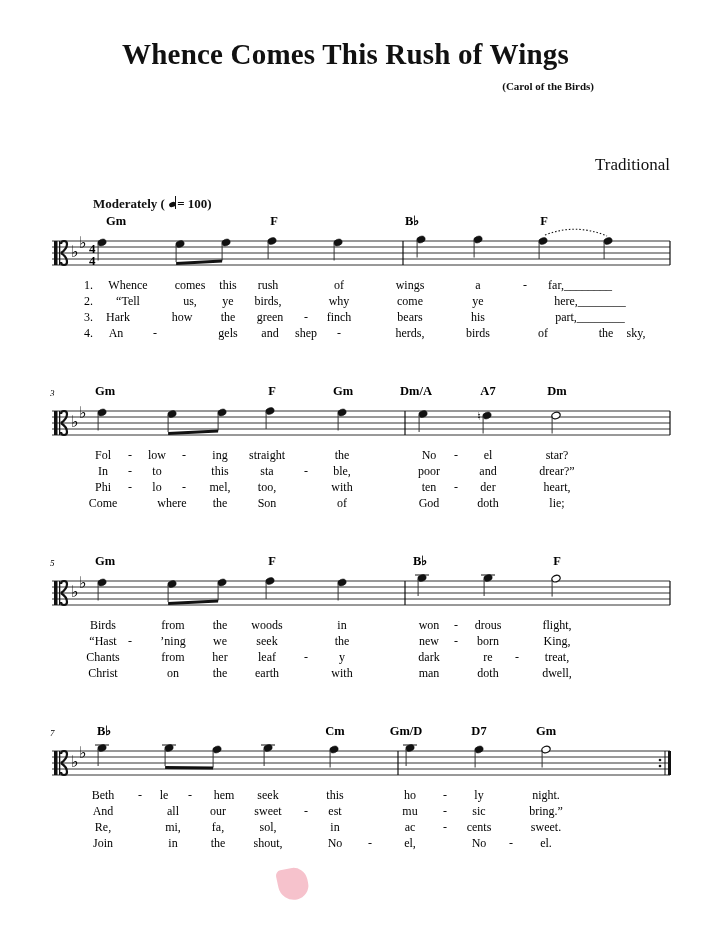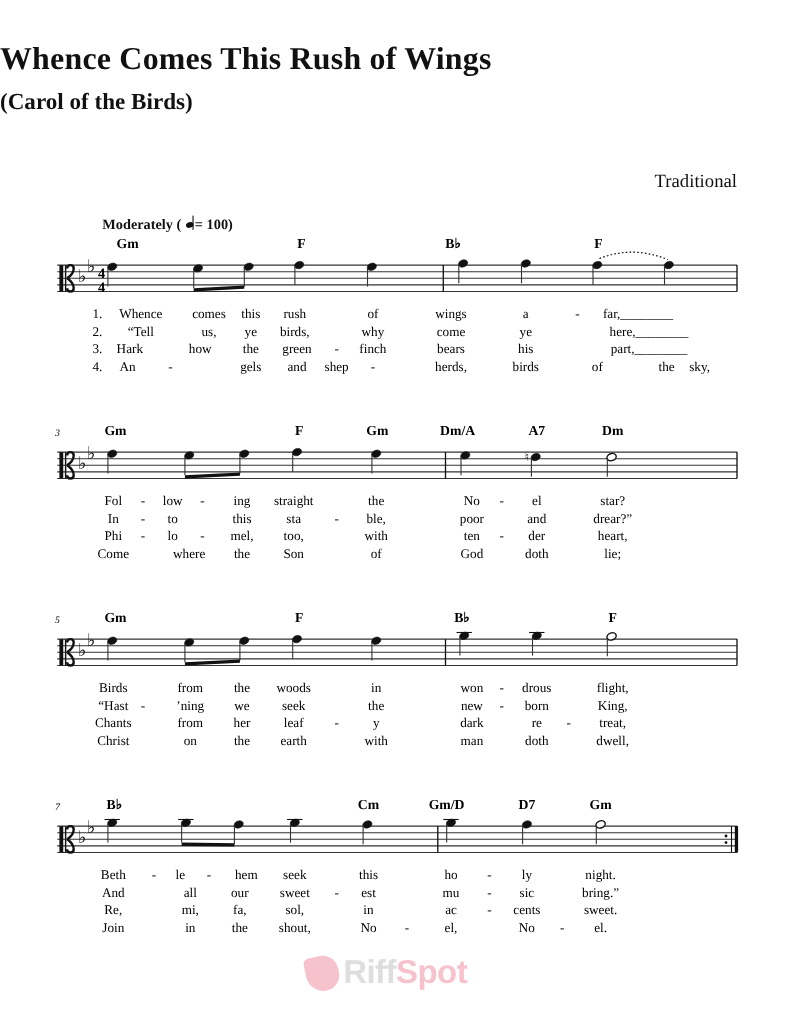"Whence Comes This Rush of" .title { text-align: left -> right }
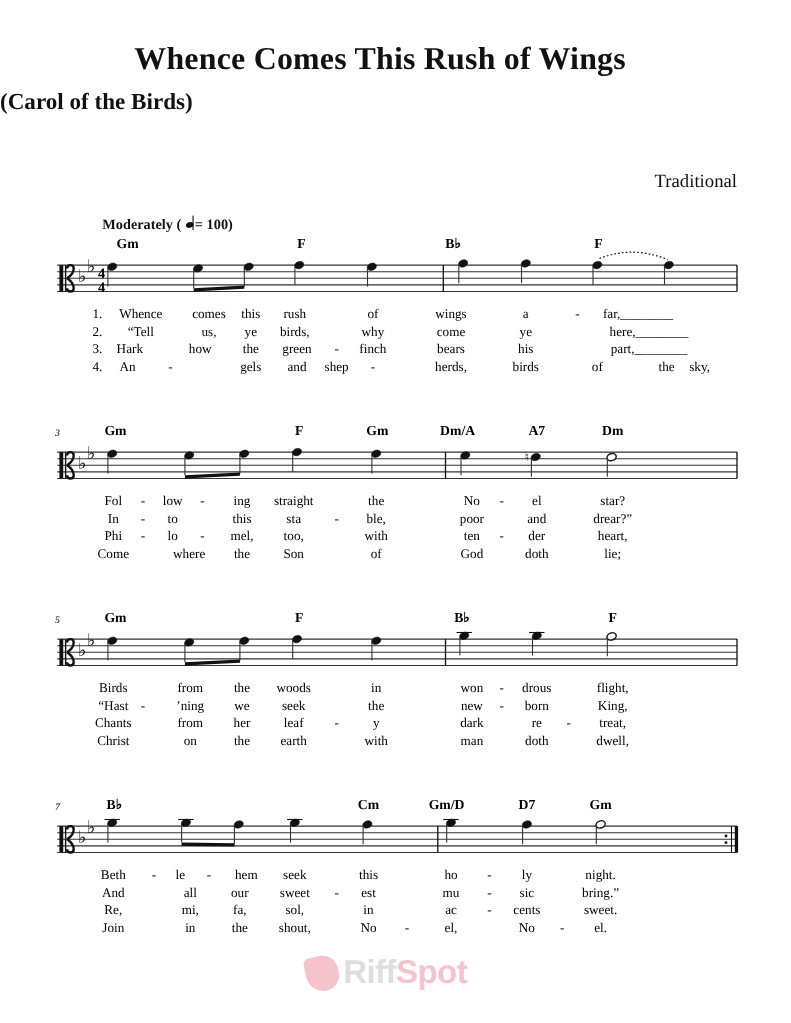"(Carol of the Birds)" .subtitle { font-size: 21px -> 11px; text-align: left -> right }
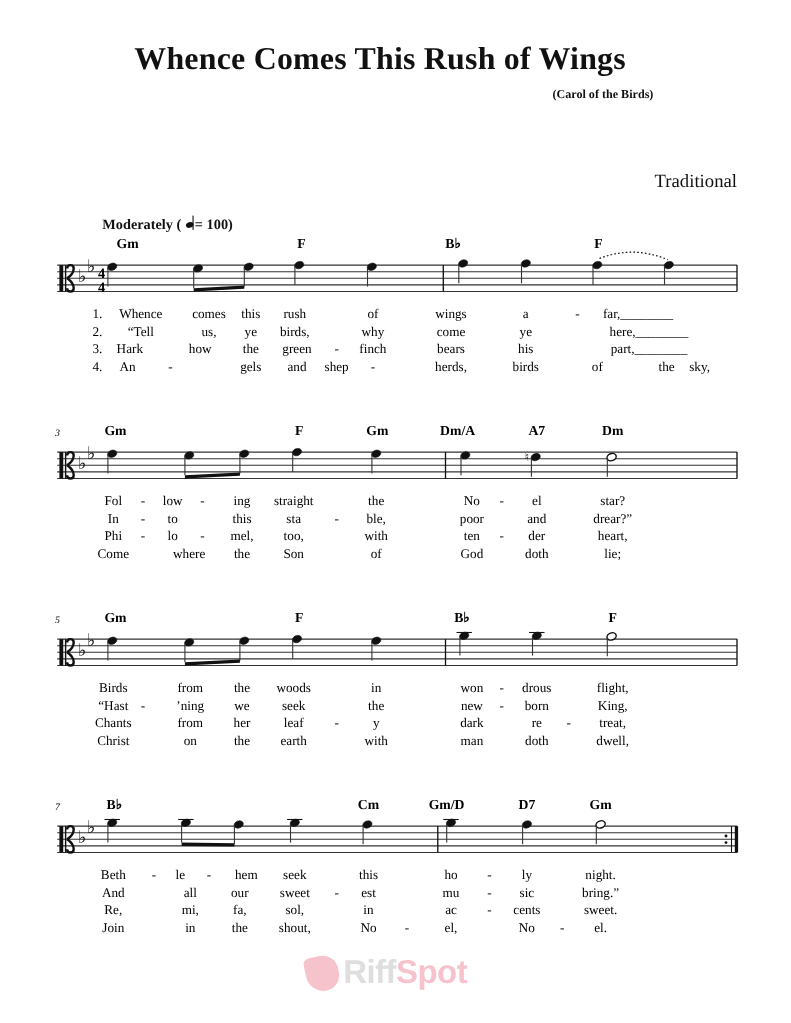"RiffSpot" div.txt { html: <div><span>Riff</span><span>Spot</span></div> -> none }
